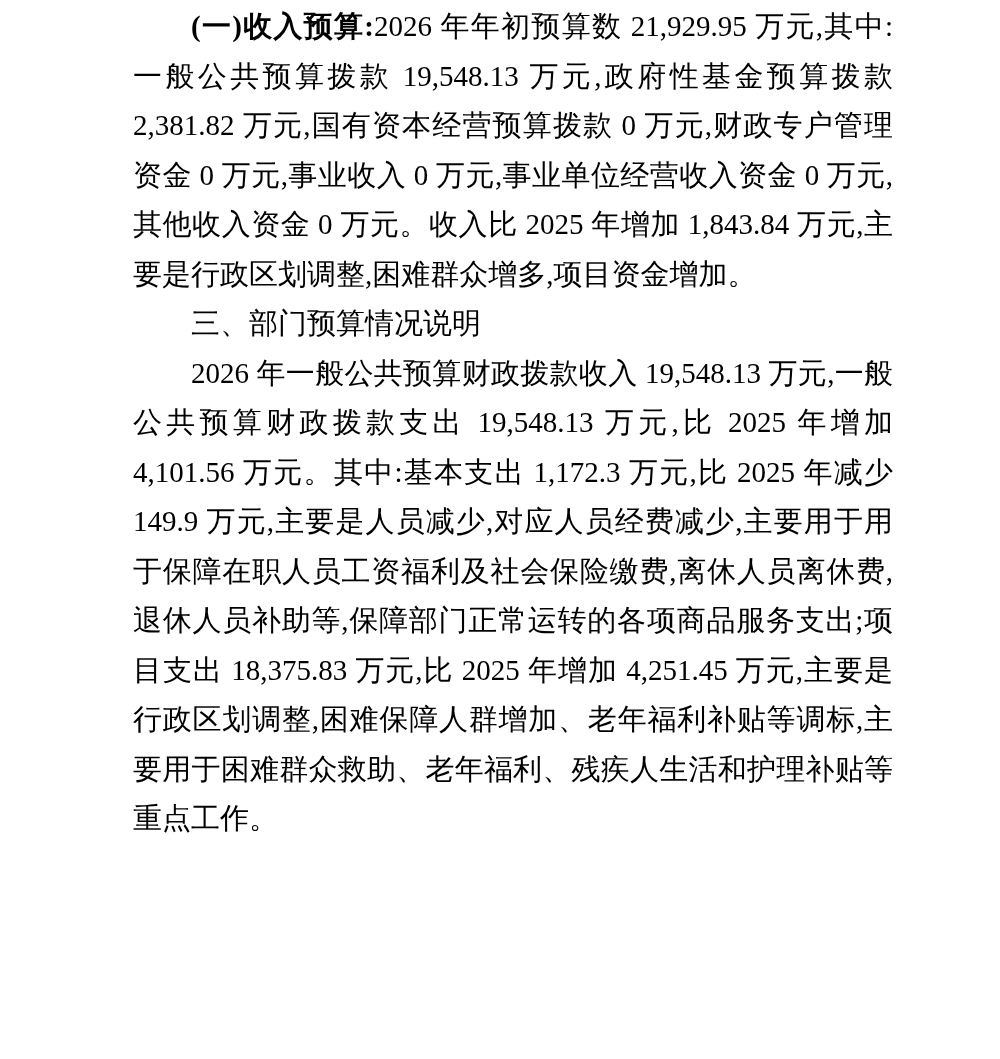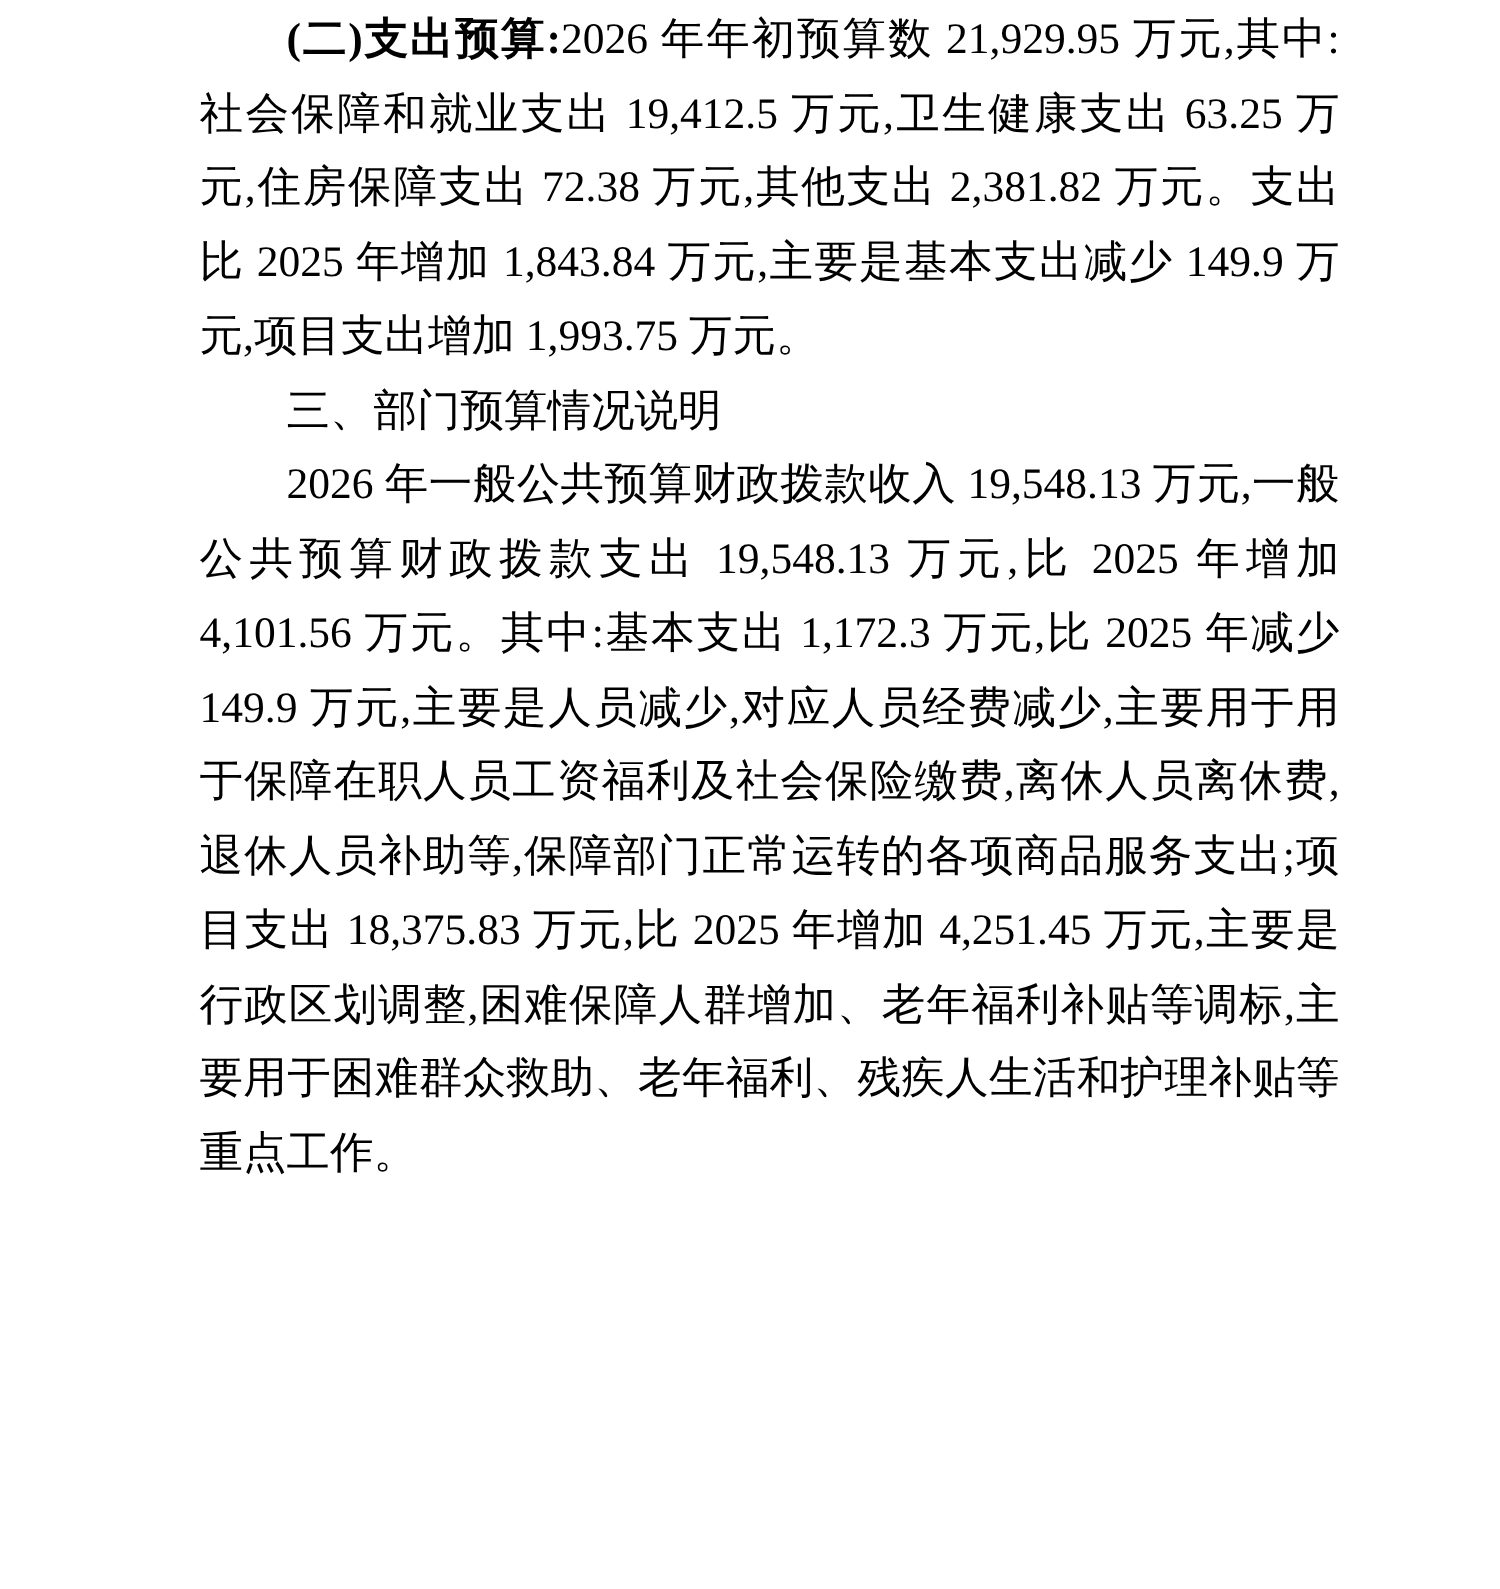"(一)收入预算:2026 年年初预算数 21,929.95" p.para { html: none -> <p><span>(一)收入预算:</span><span>2026 年年初预算数 21,929.95 万元,其中:一般公共预算拨款 19,548.13 万元,政府性基金预算拨款 2,381.82 万元,国有资本经营预算拨款 0 万元,财政专户管理资金 0 万元,事业收入 0 万元,事业单位经营收入资金 0 万元,其他收入资金 0 万元。收入比 2025 年增加 1,843.84 万元,主要是行政区划调整,困难群众增多,项目资金增加。</span></p> }
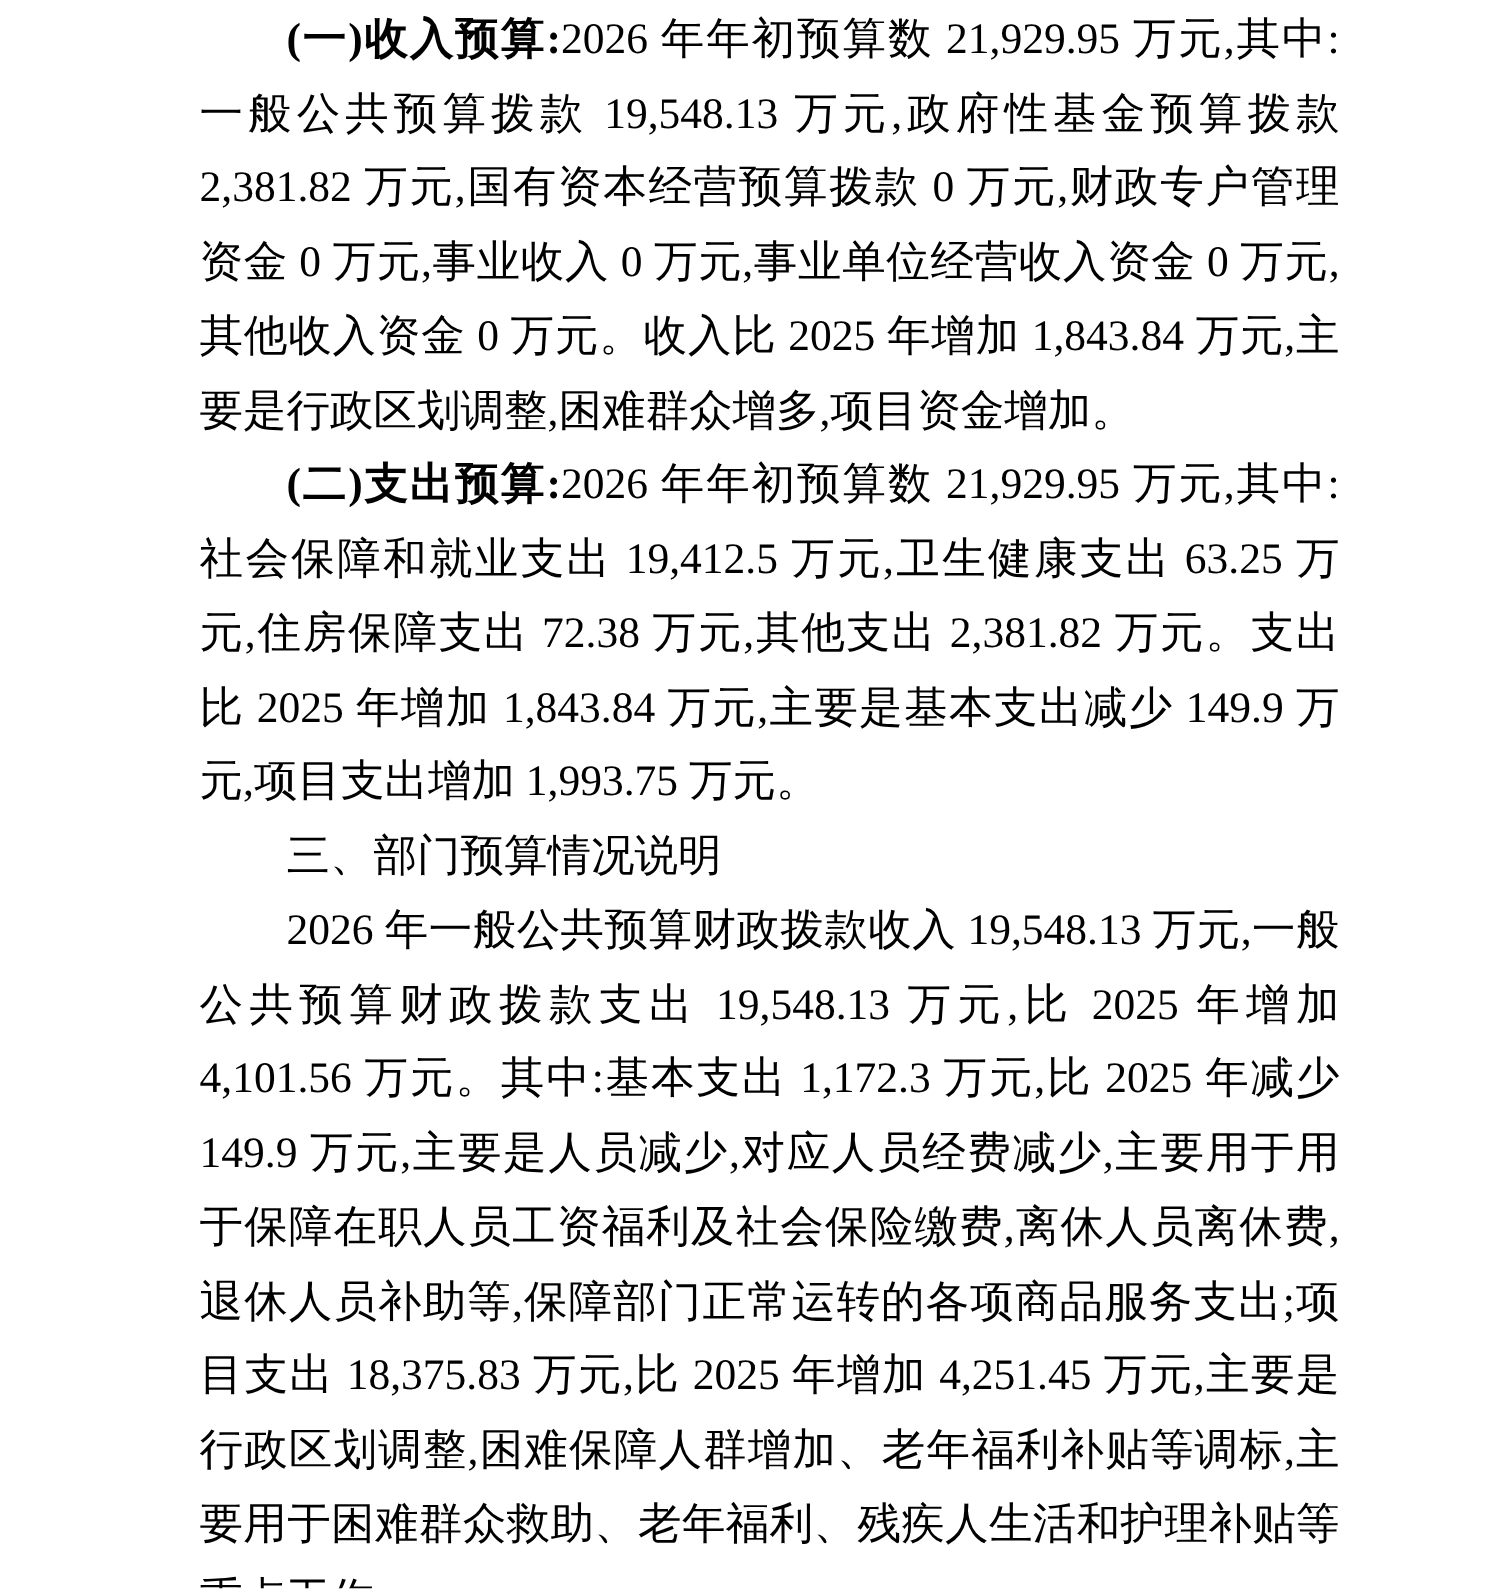"(二)支出预算:2026 年年初预算数 21,929.95" p.para { html: <p><span>(二)支出预算:</span><span>2026 年年初预算数 21,929.95 万元,其中:社会保障和就业支出 19,412.5 万元,卫生健康支出 63.25 万元,住房保障支出 72.38 万元,其他支出 2,381.82 万元。支出比 2025 年增加 1,843.84 万元,主要是基本支出减少 149.9 万元,项目支出增加 1,993.75 万元。</span></p> -> none }
